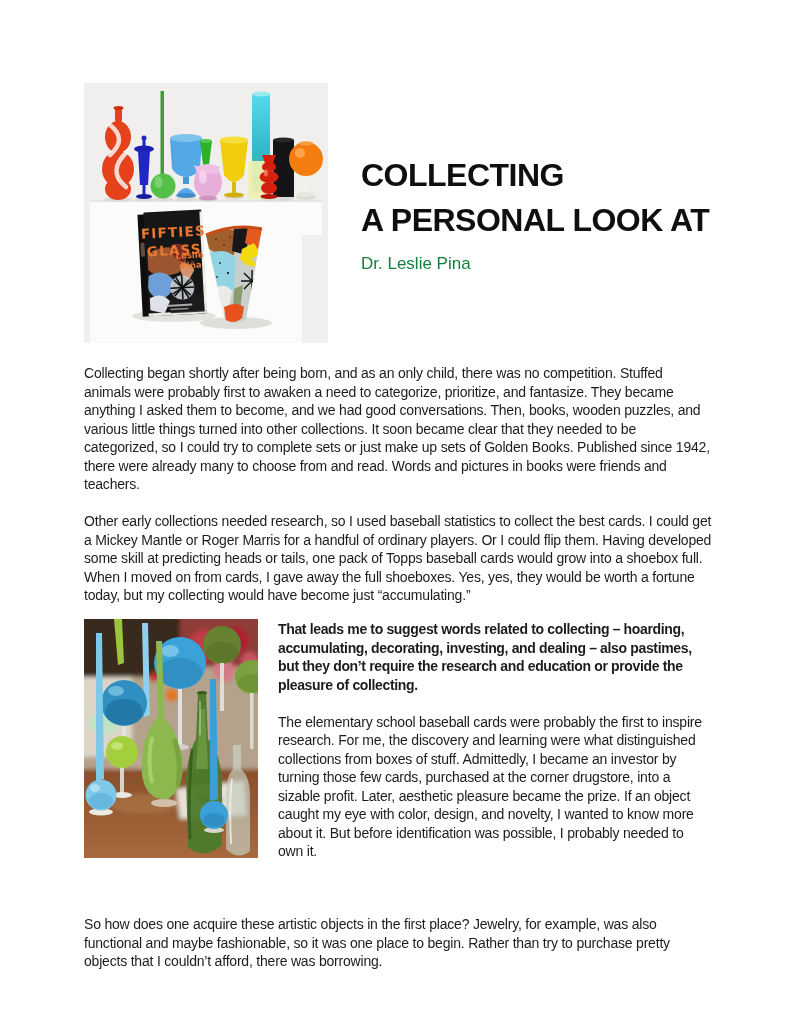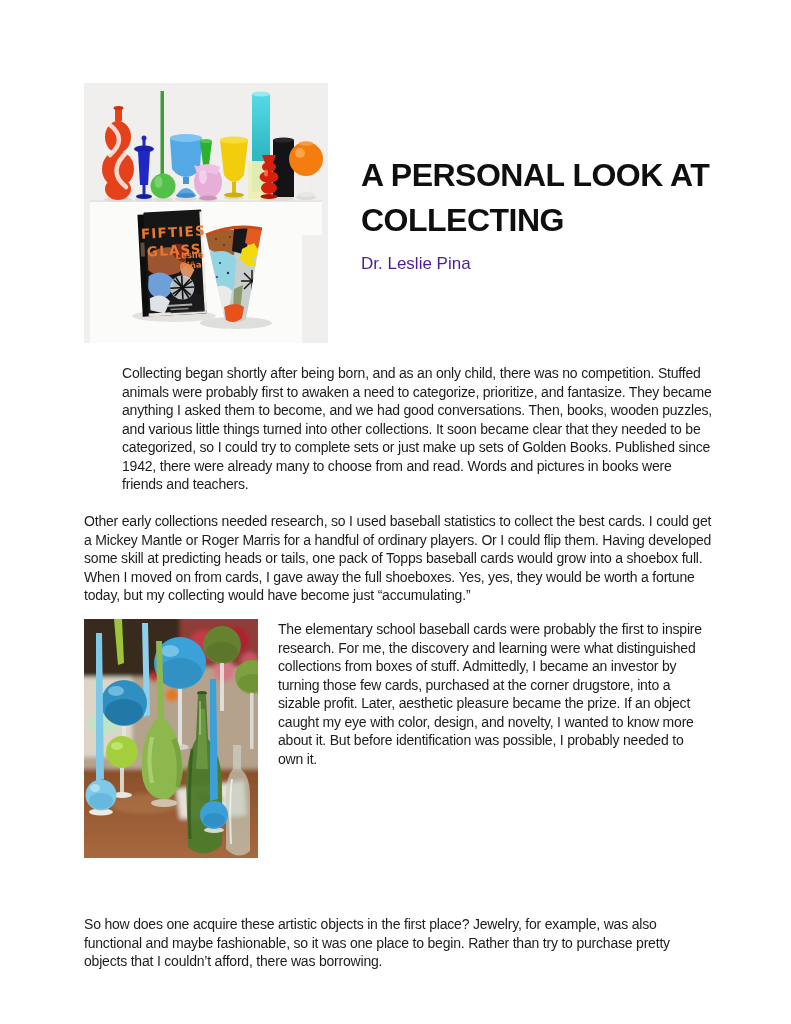"A PERSONAL LOOK AT" h1.title-line { order: before "COLLECTING" -> after "COLLECTING" }
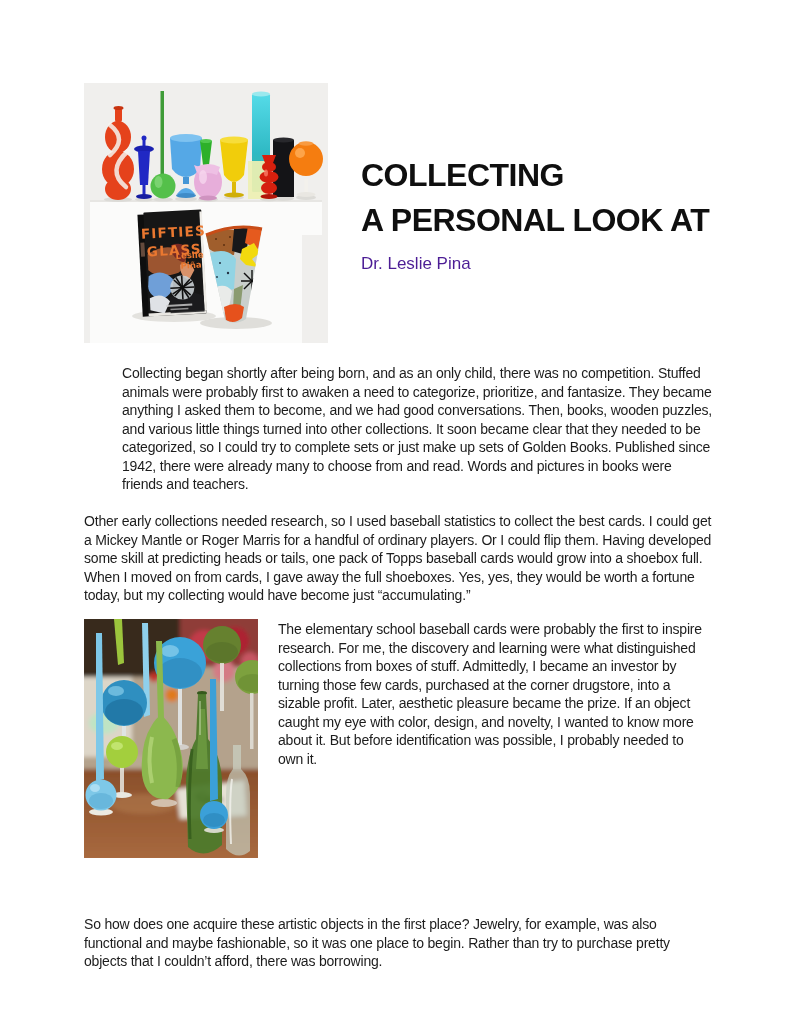"Dr. Leslie Pina" .author { color: #4c1d95 -> #15803d }
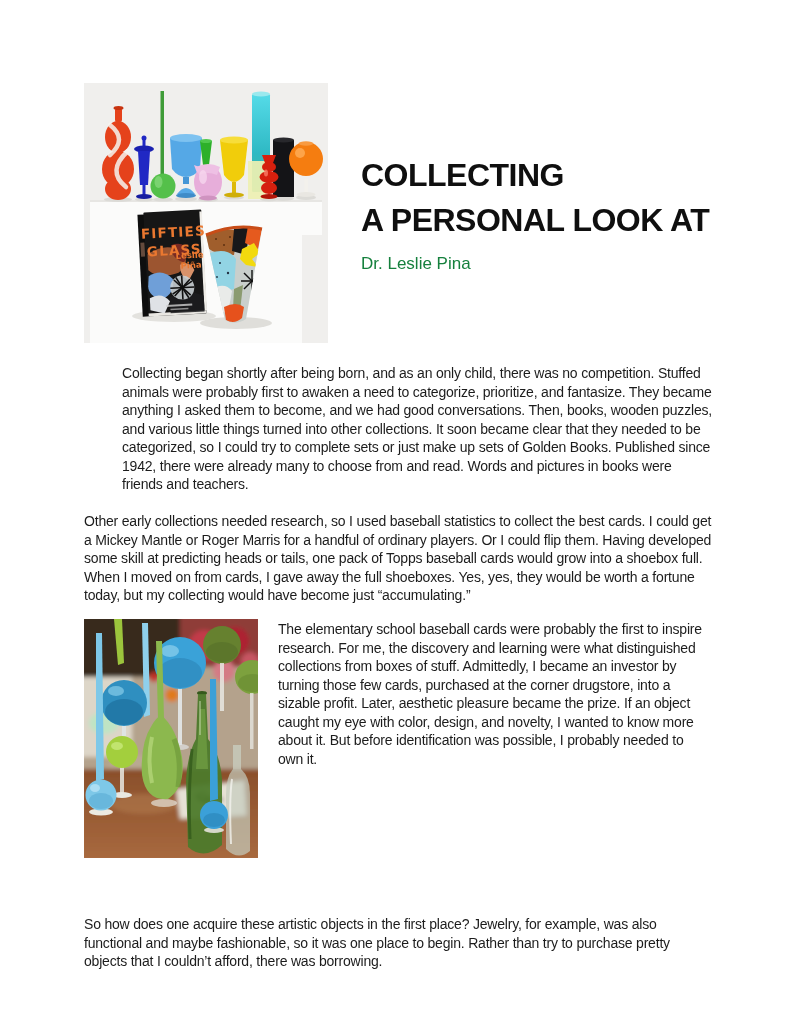"Collecting began shortly after being" .tb1 p.first { margin-left: 38px -> none }
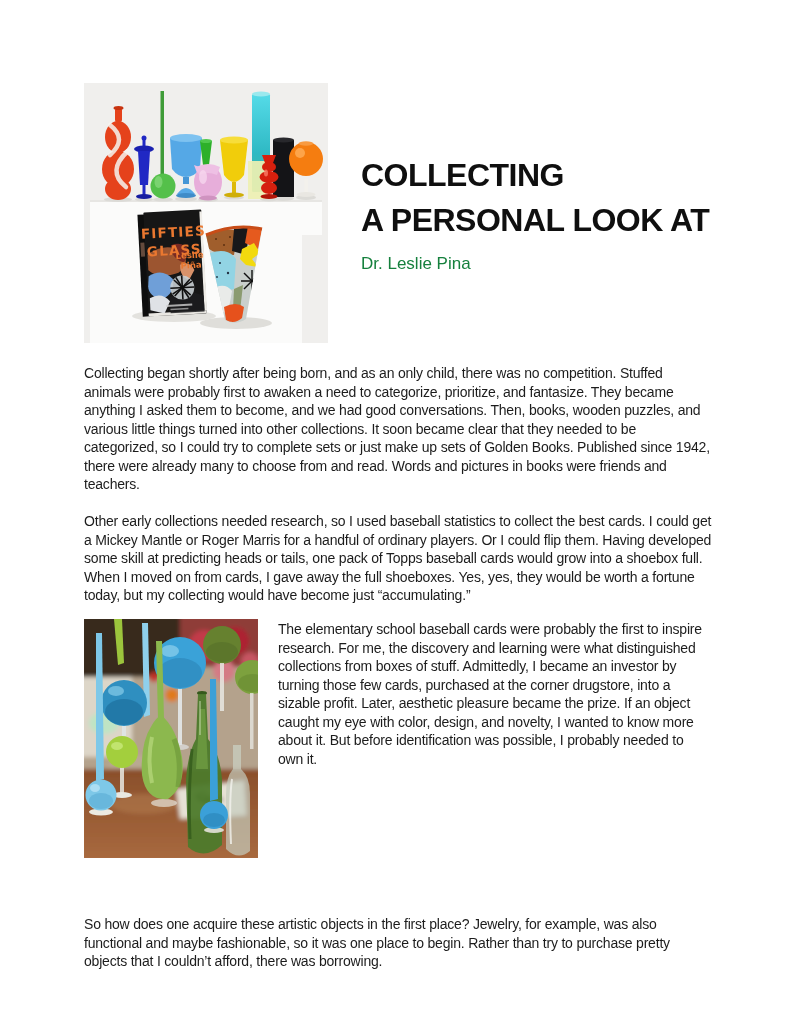"That leads me to suggest" p.boldp { html: none -> <p>That leads me to suggest words related to collecting – hoarding, accumulating, decorating, investing, and dealing – also pastimes, but they don’t require the research and education or provide the pleasure of collecting.</p> }
